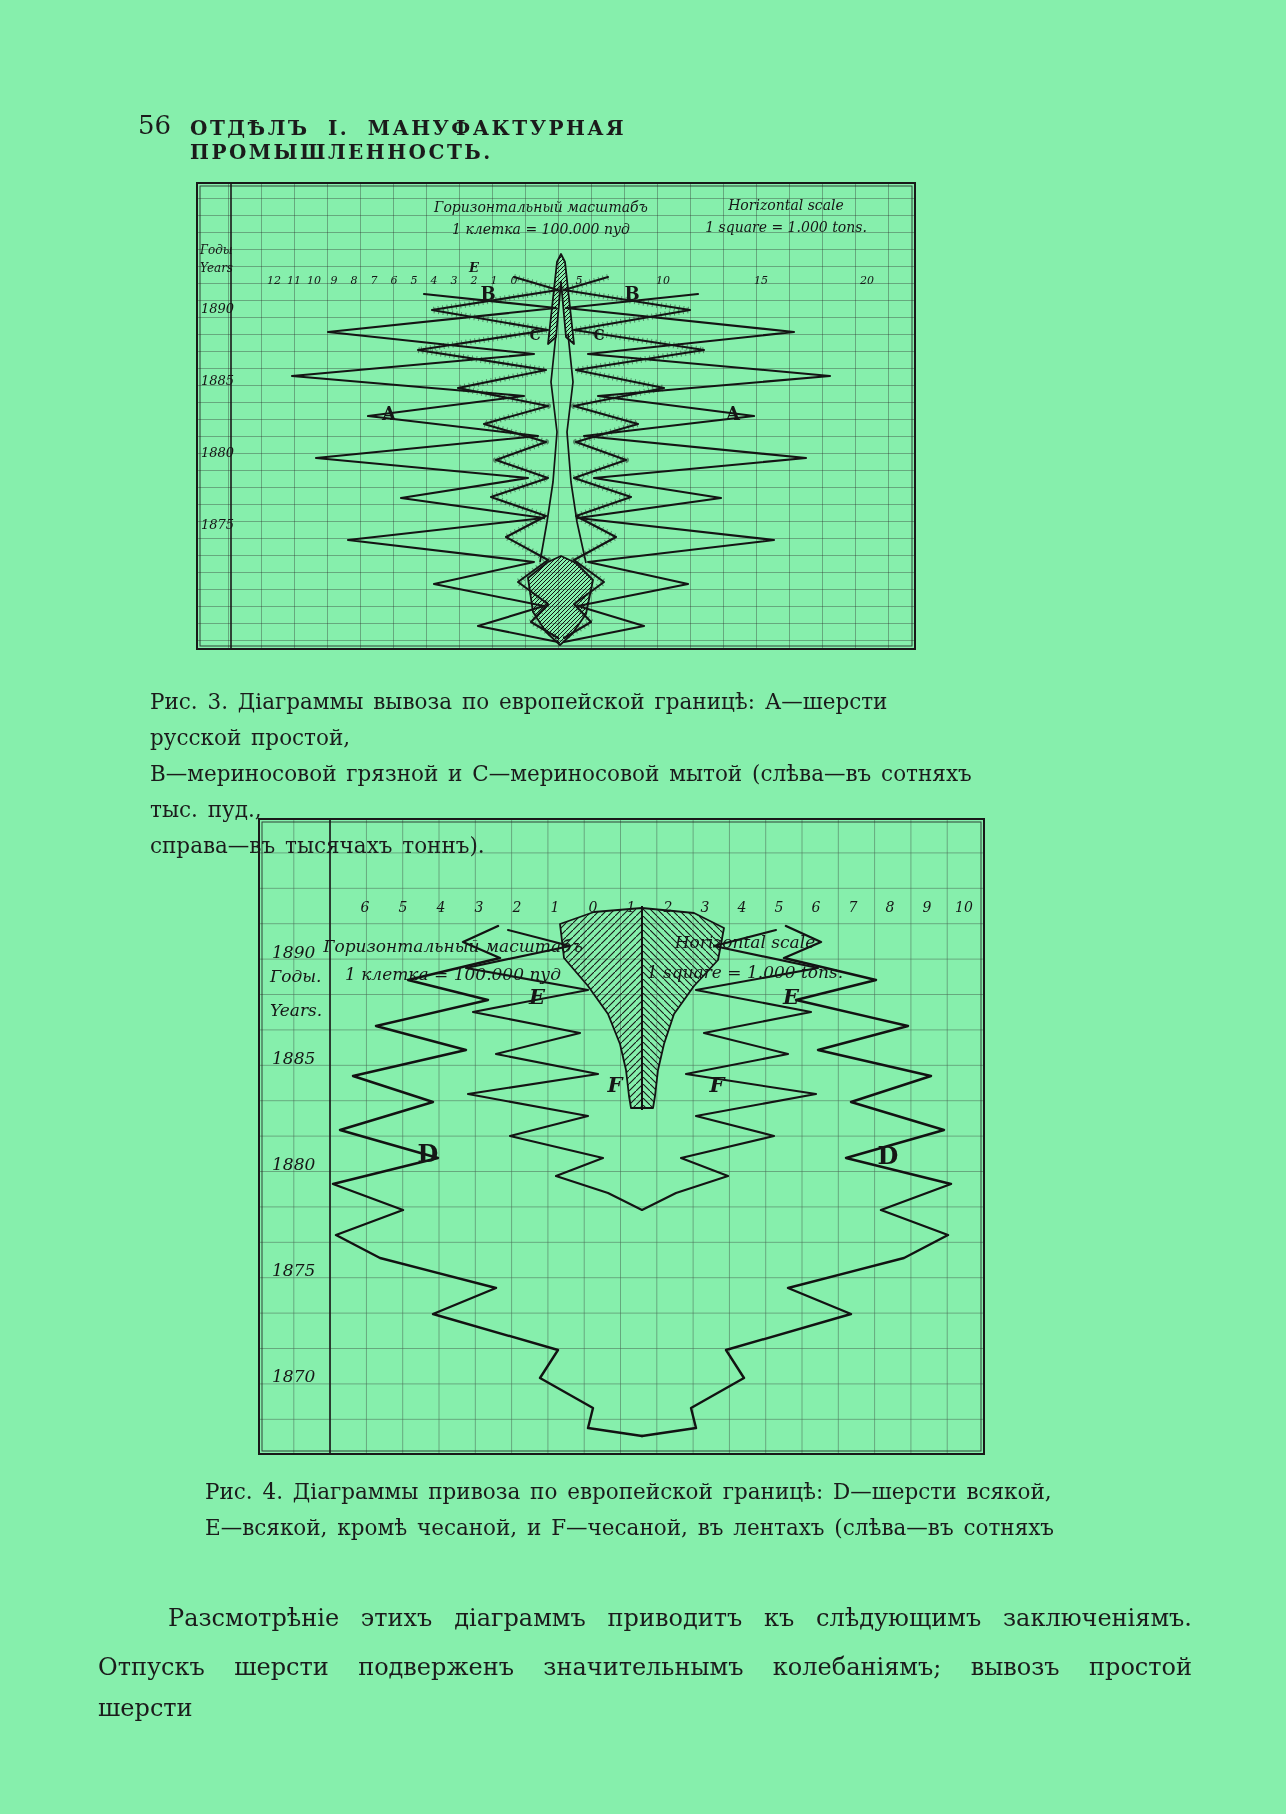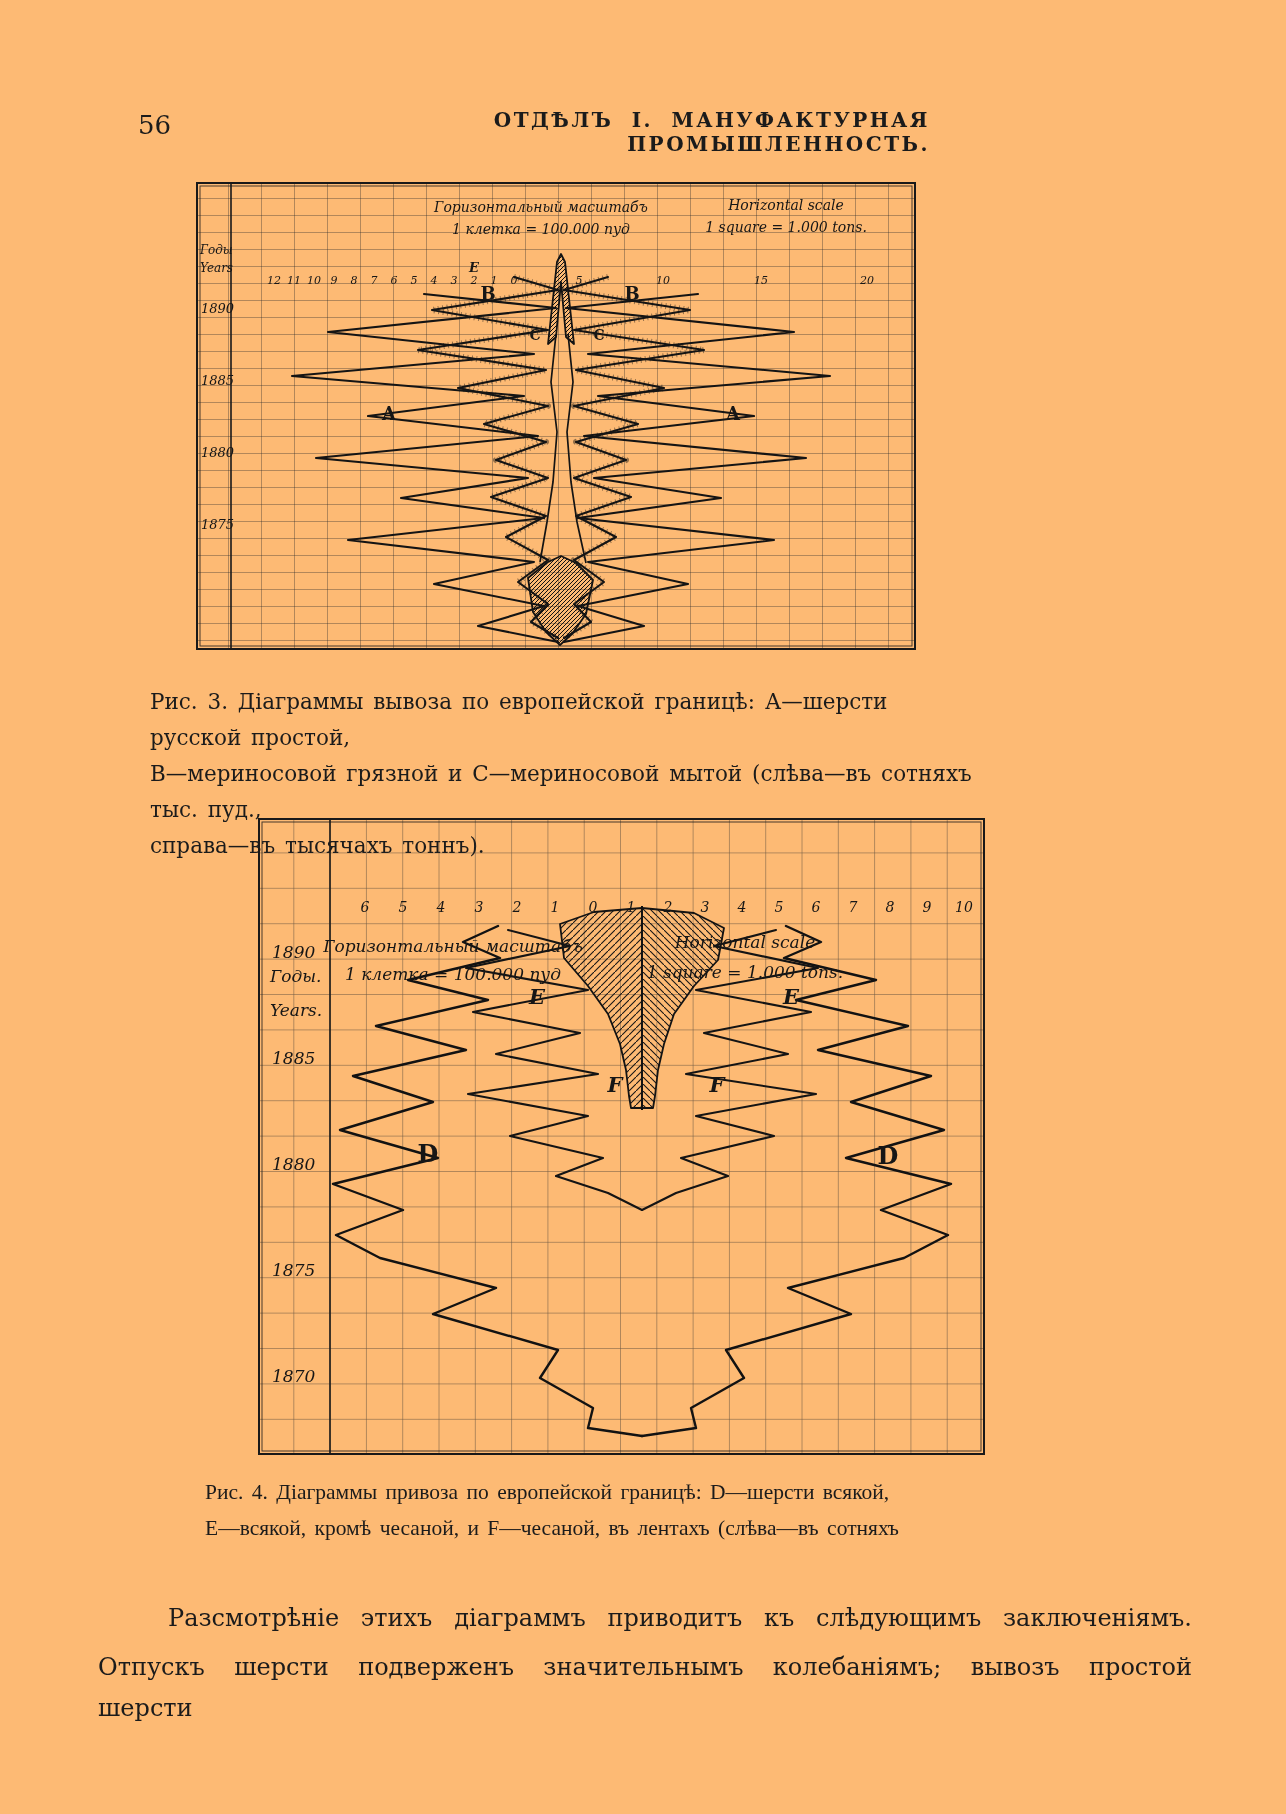"56" .page { background: #fdba74 -> #86efac }
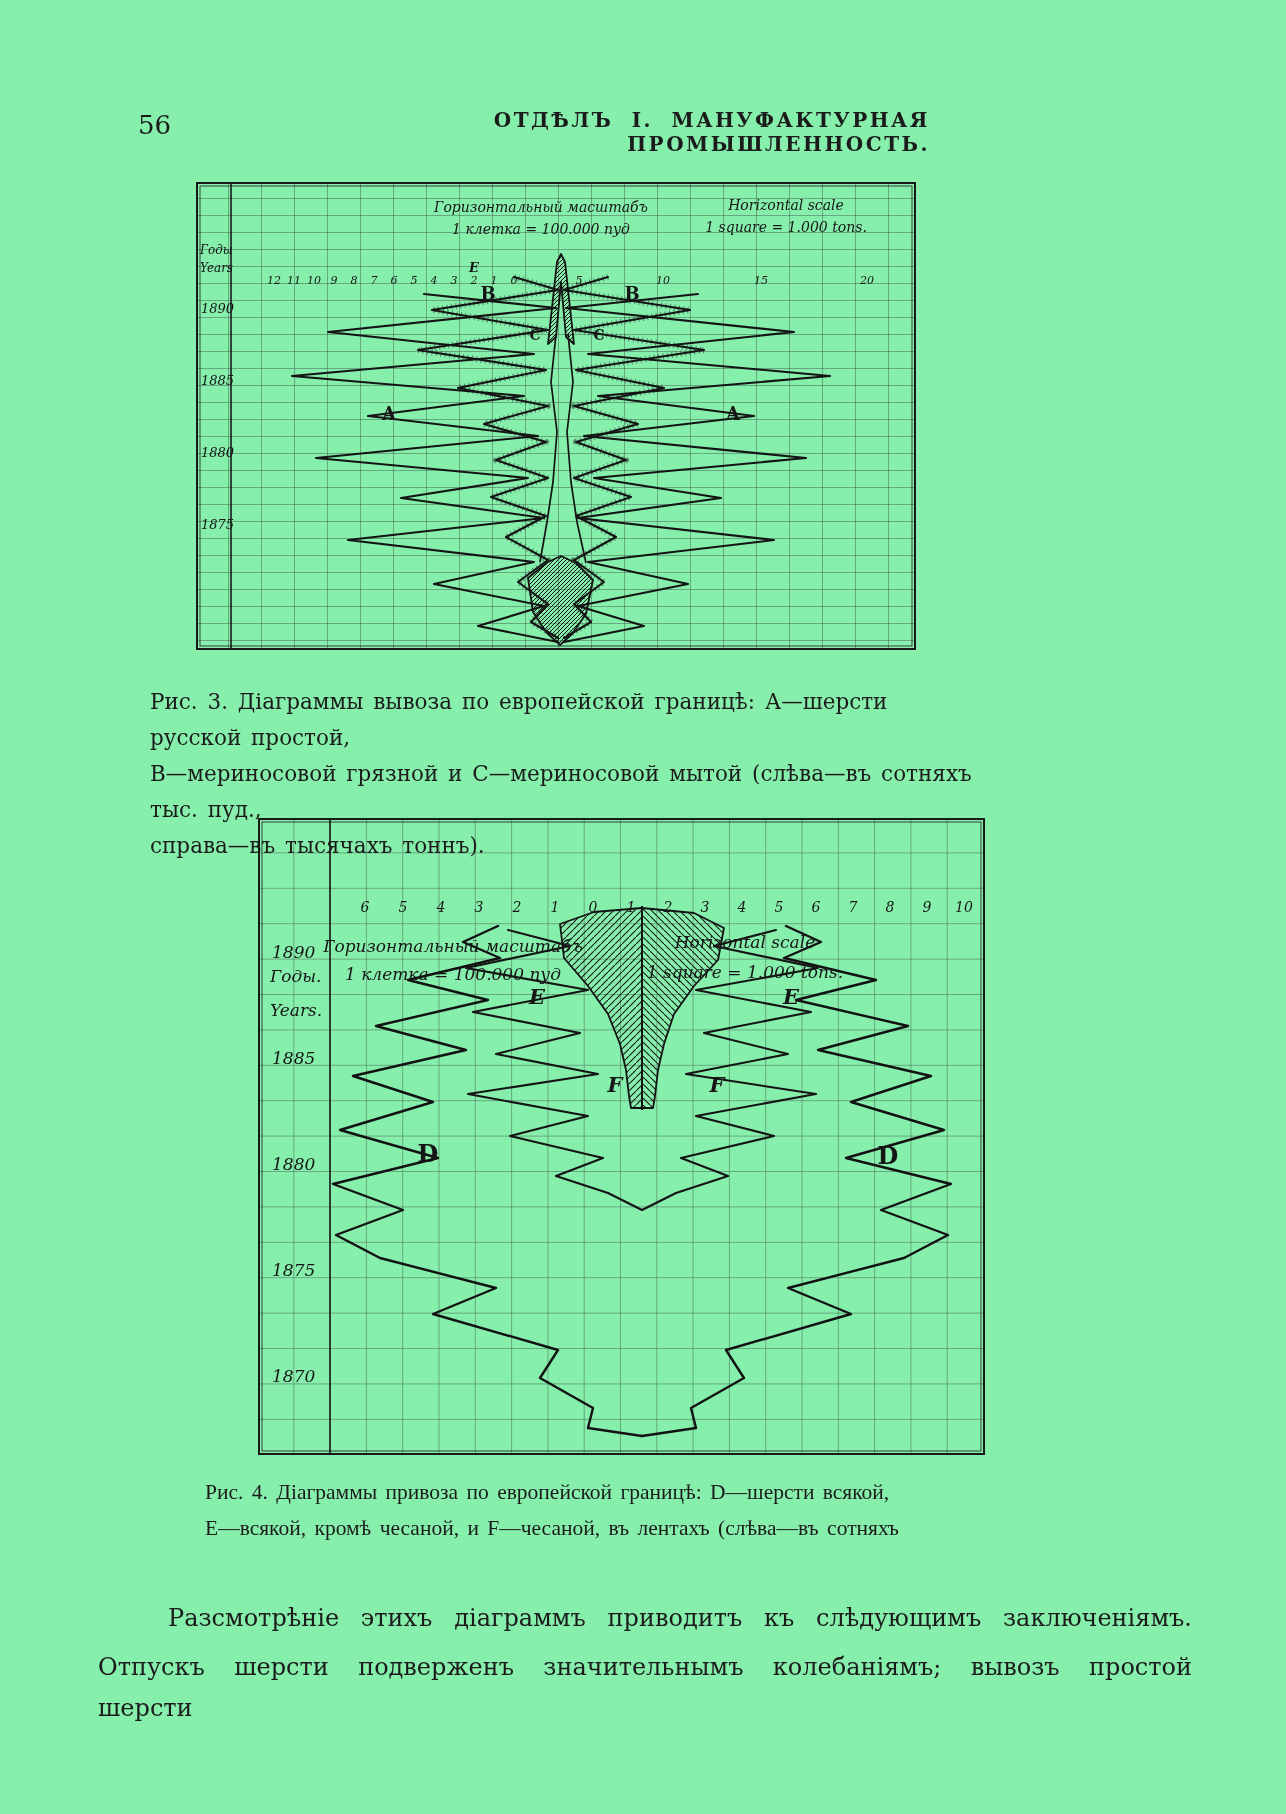"ОТДѢЛЪ I. МАНУФАКТУРНАЯ ПРОМЫШЛЕННОСТЬ." .hdr { text-align: right -> left; top: 108px -> 116px }
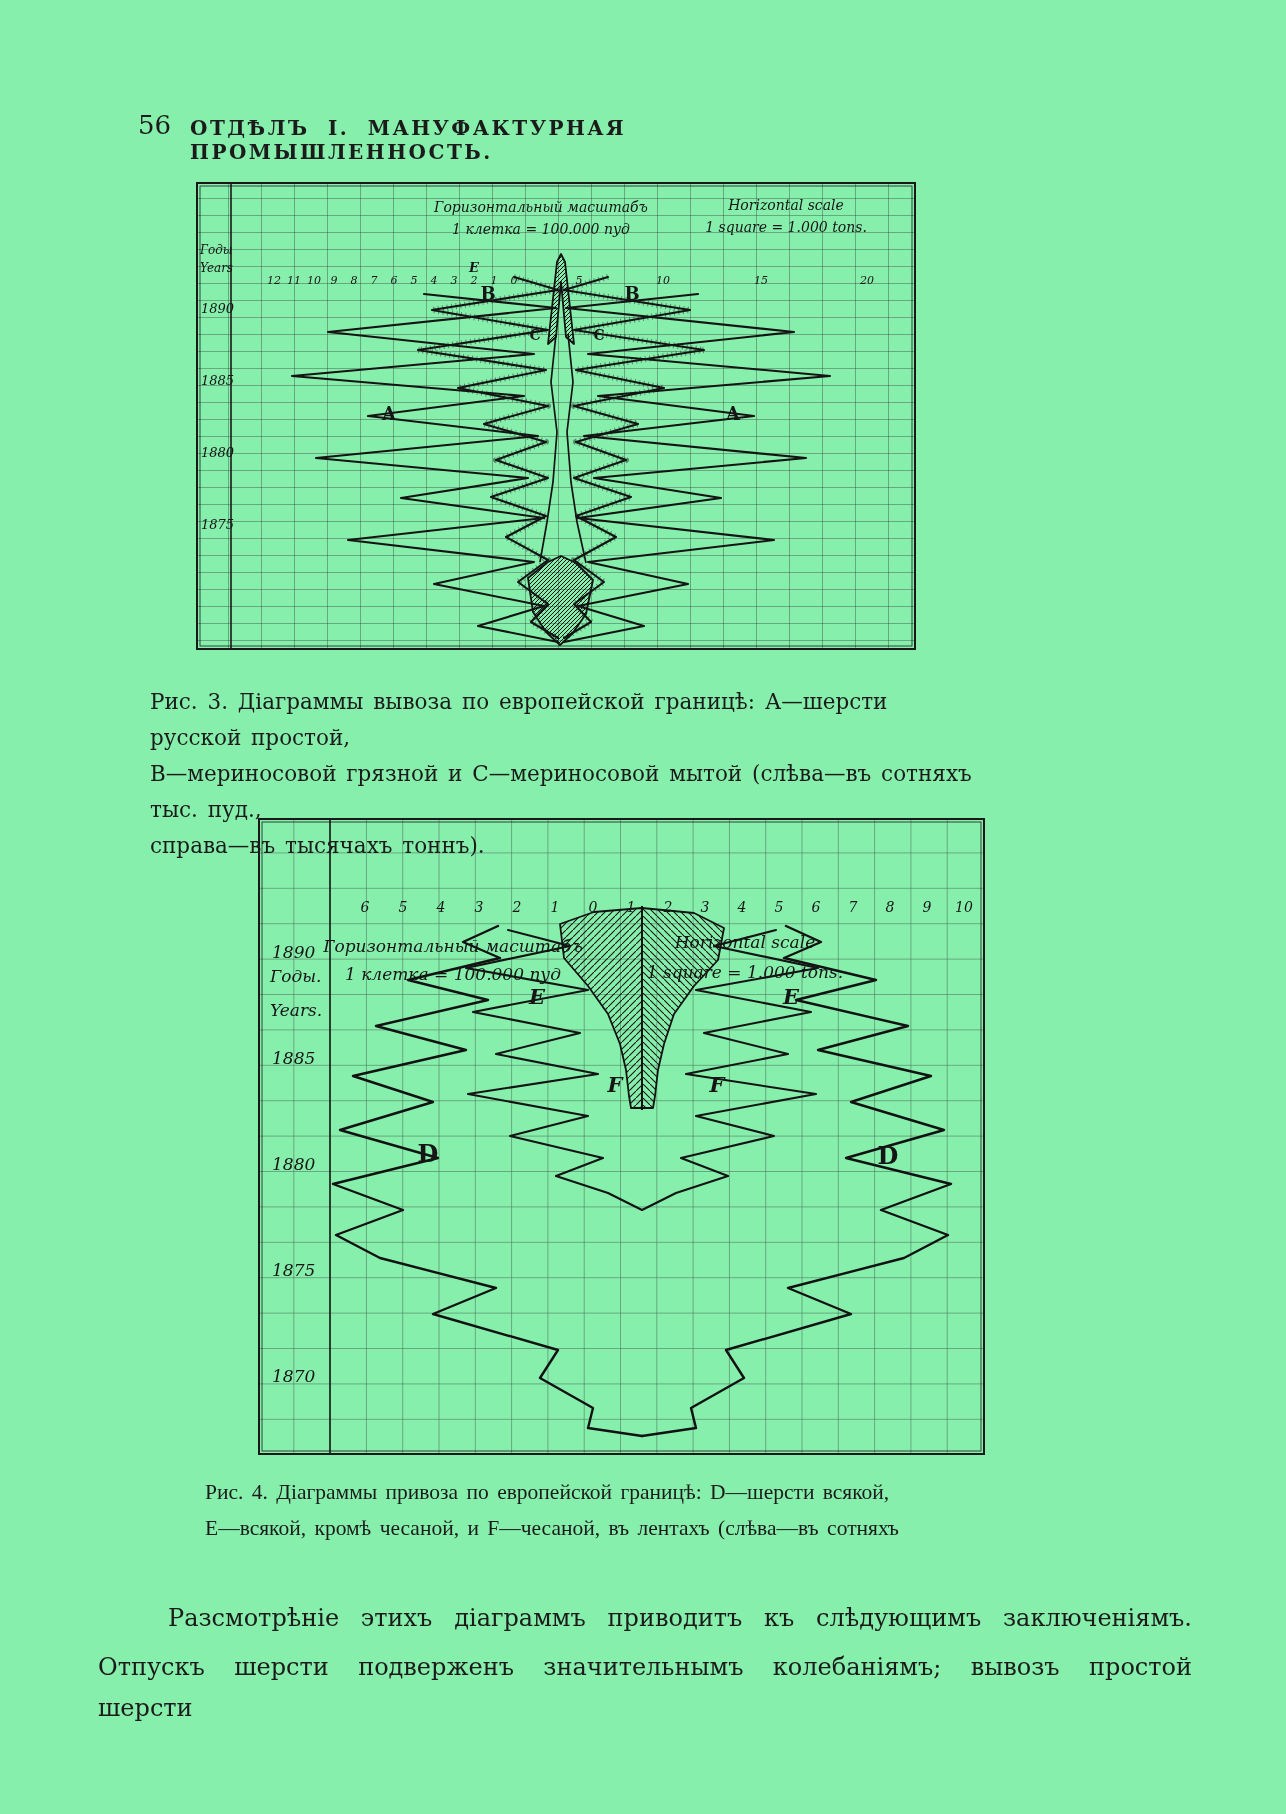"Рис. 4. Діаграммы привоза по" .cap4 { font-family: Liberation Serif, serif -> none }
